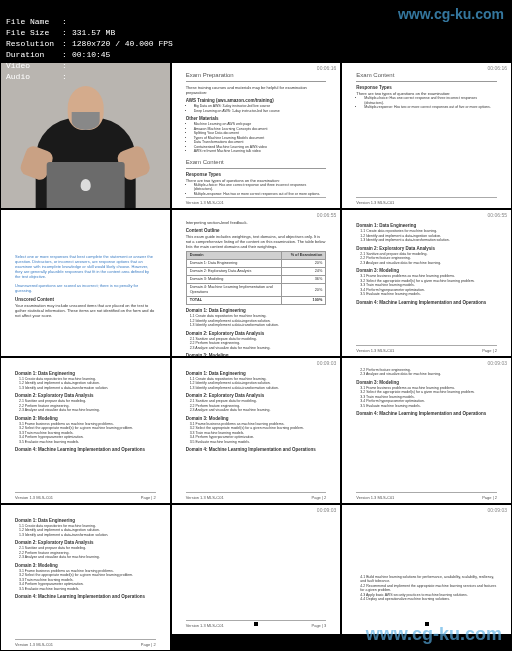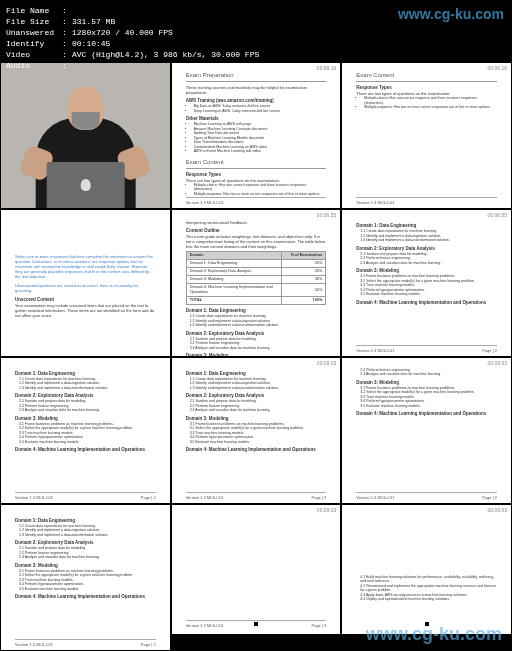"File Name" .meta-info { top: 5px -> 16px }
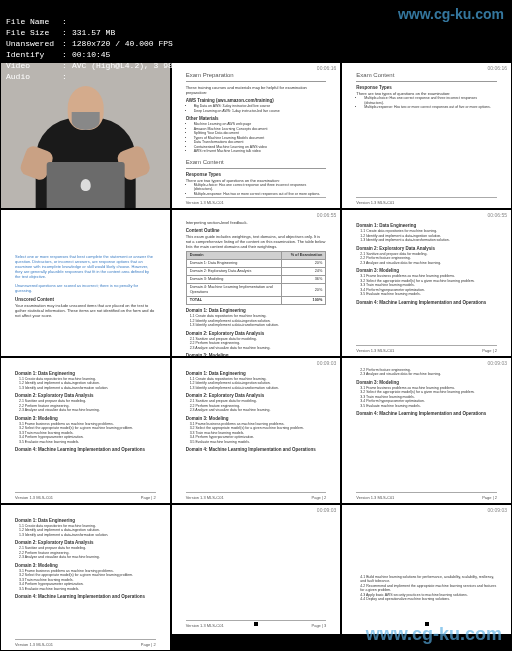"Unanswered" span.meta-label { text: Unanswered -> Resolution }
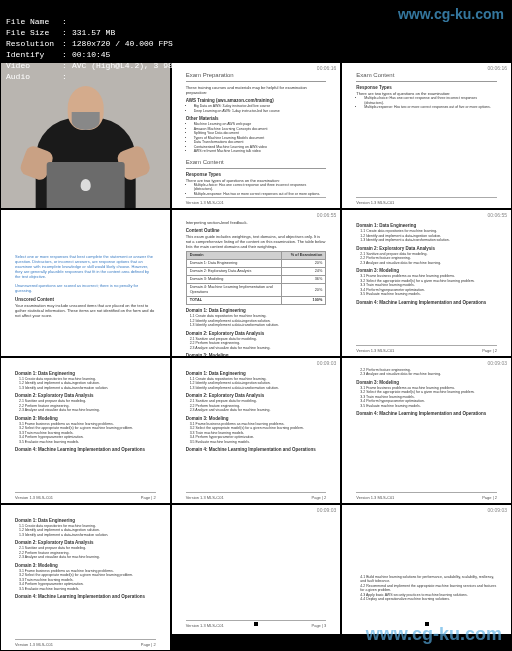"Identify" span.meta-label { text: Identify -> Duration }
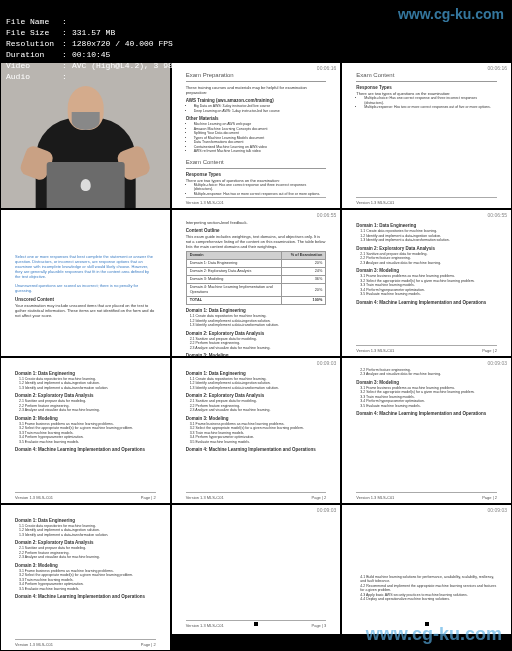"AVC (High@L4.2), 3 986 kb/s," span { html: <span>AVC (High@L4.2), 3 986 kb/s, 30.000 FPS</span> -> none }
